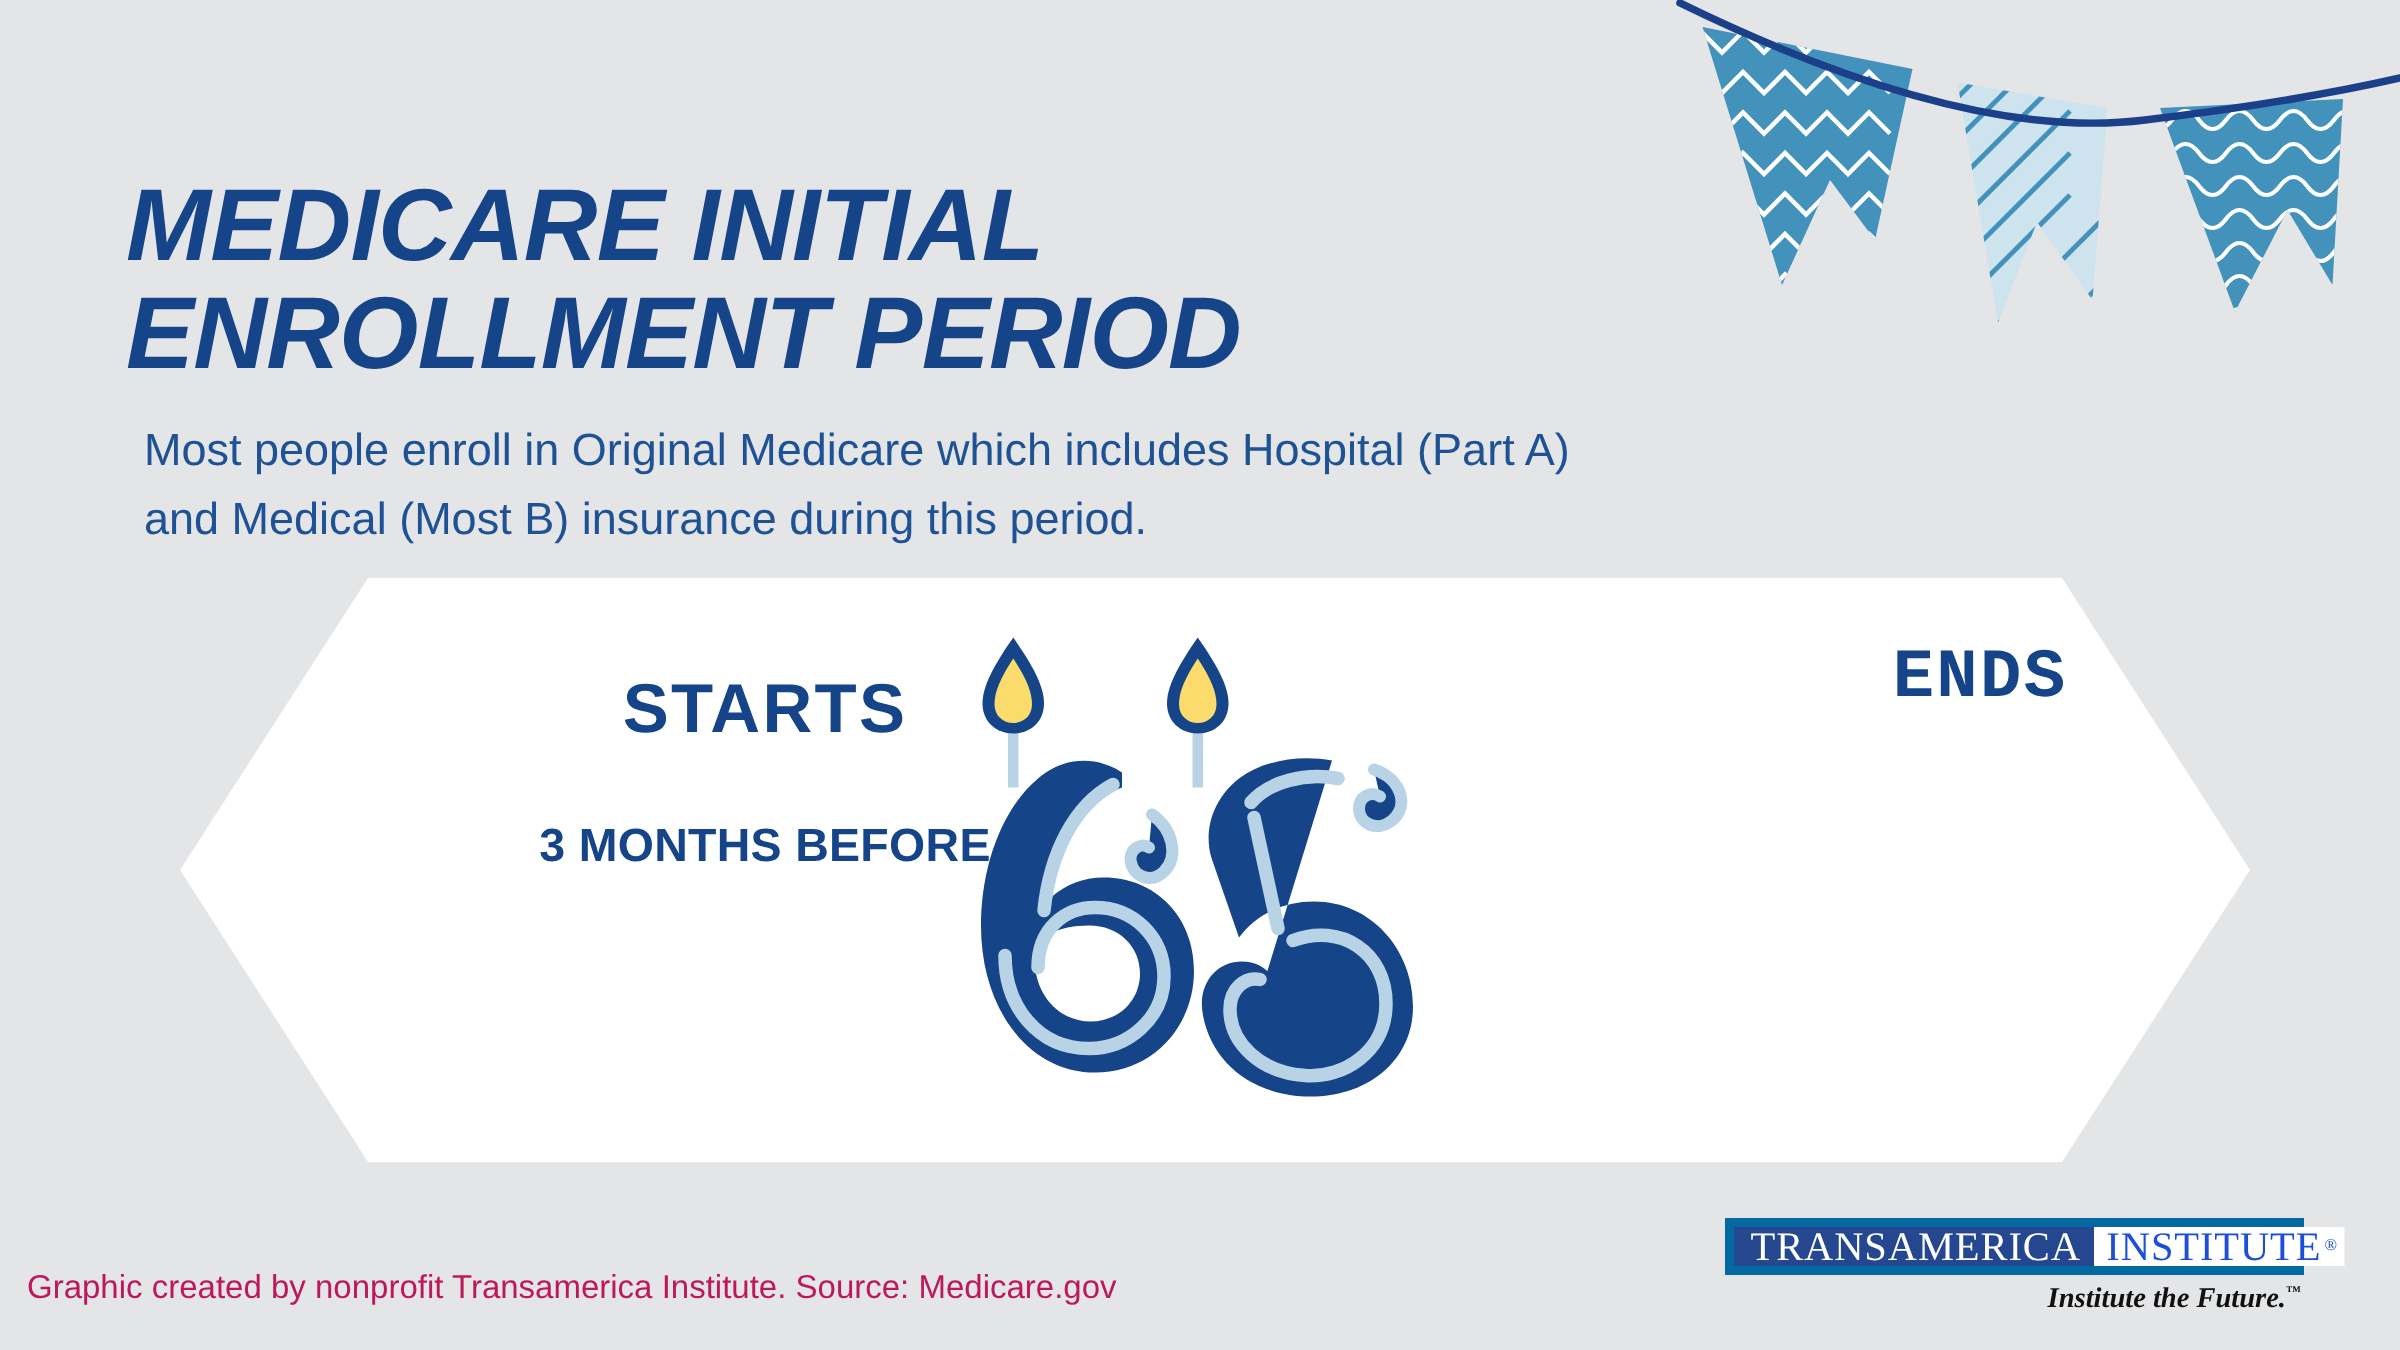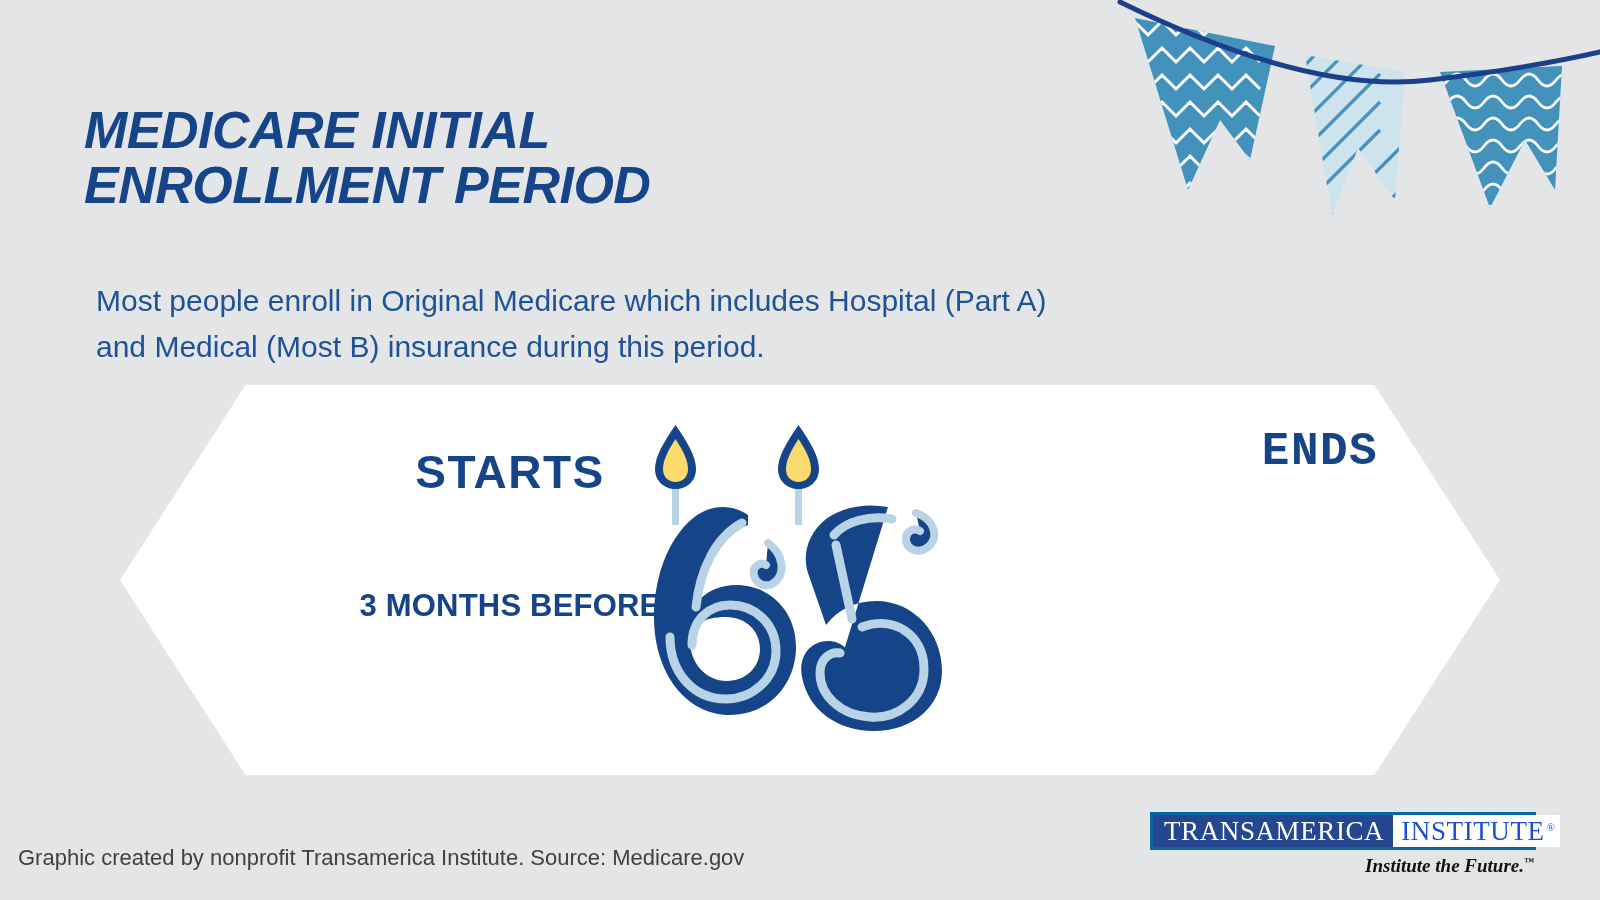"MEDICARE INITIAL" .title { font-size: 52px -> 68px }
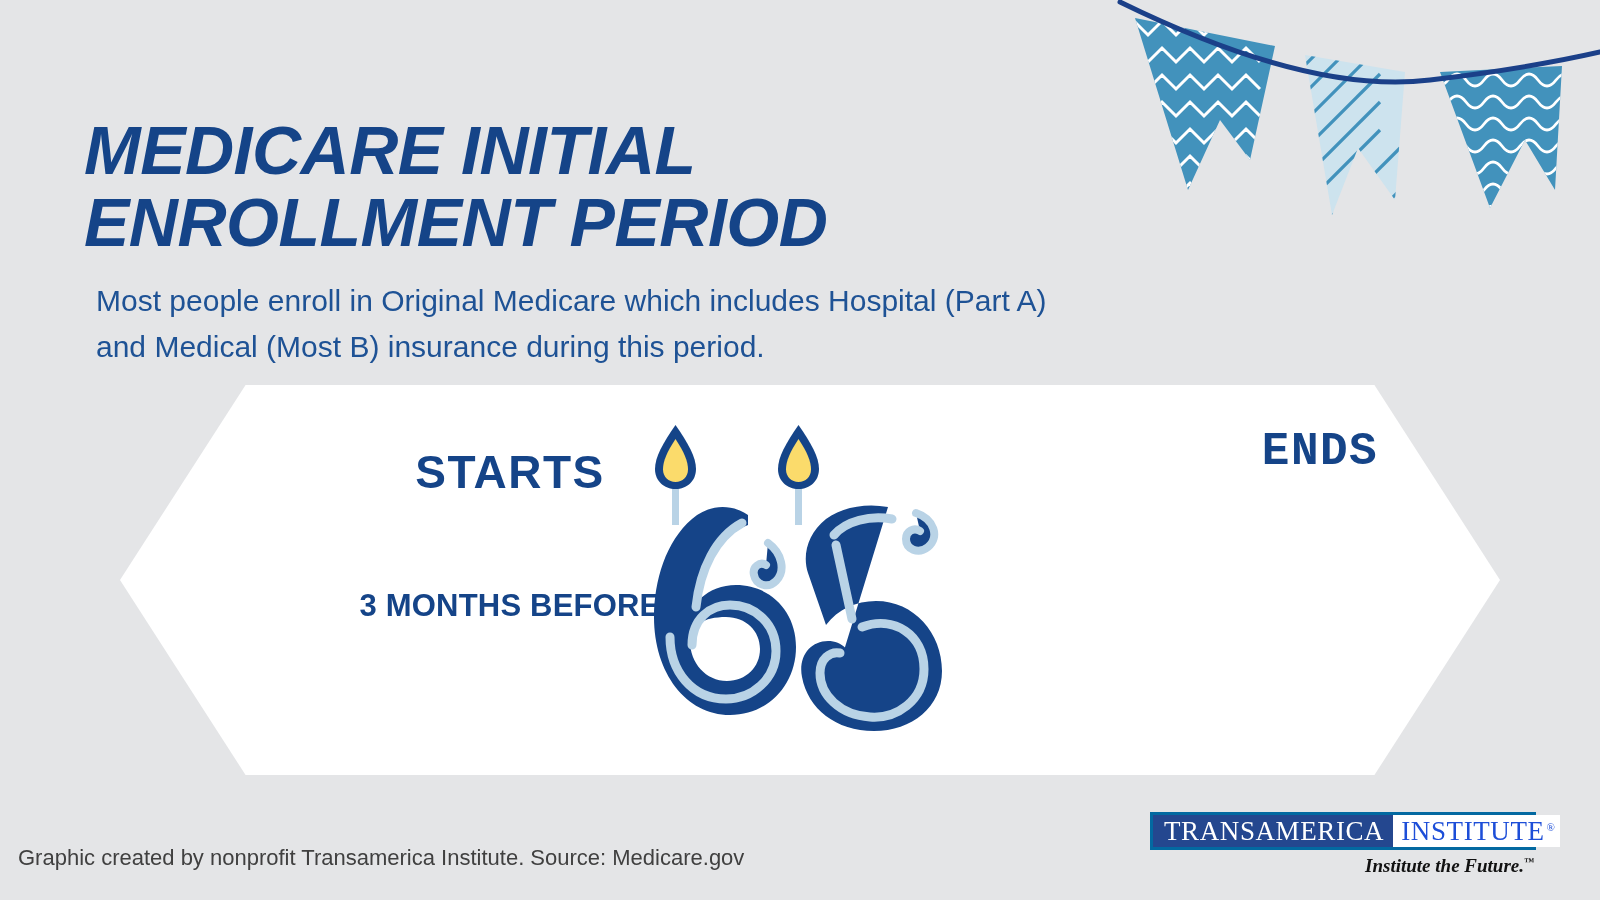"STARTS" .col-left { gap: 42px -> none }
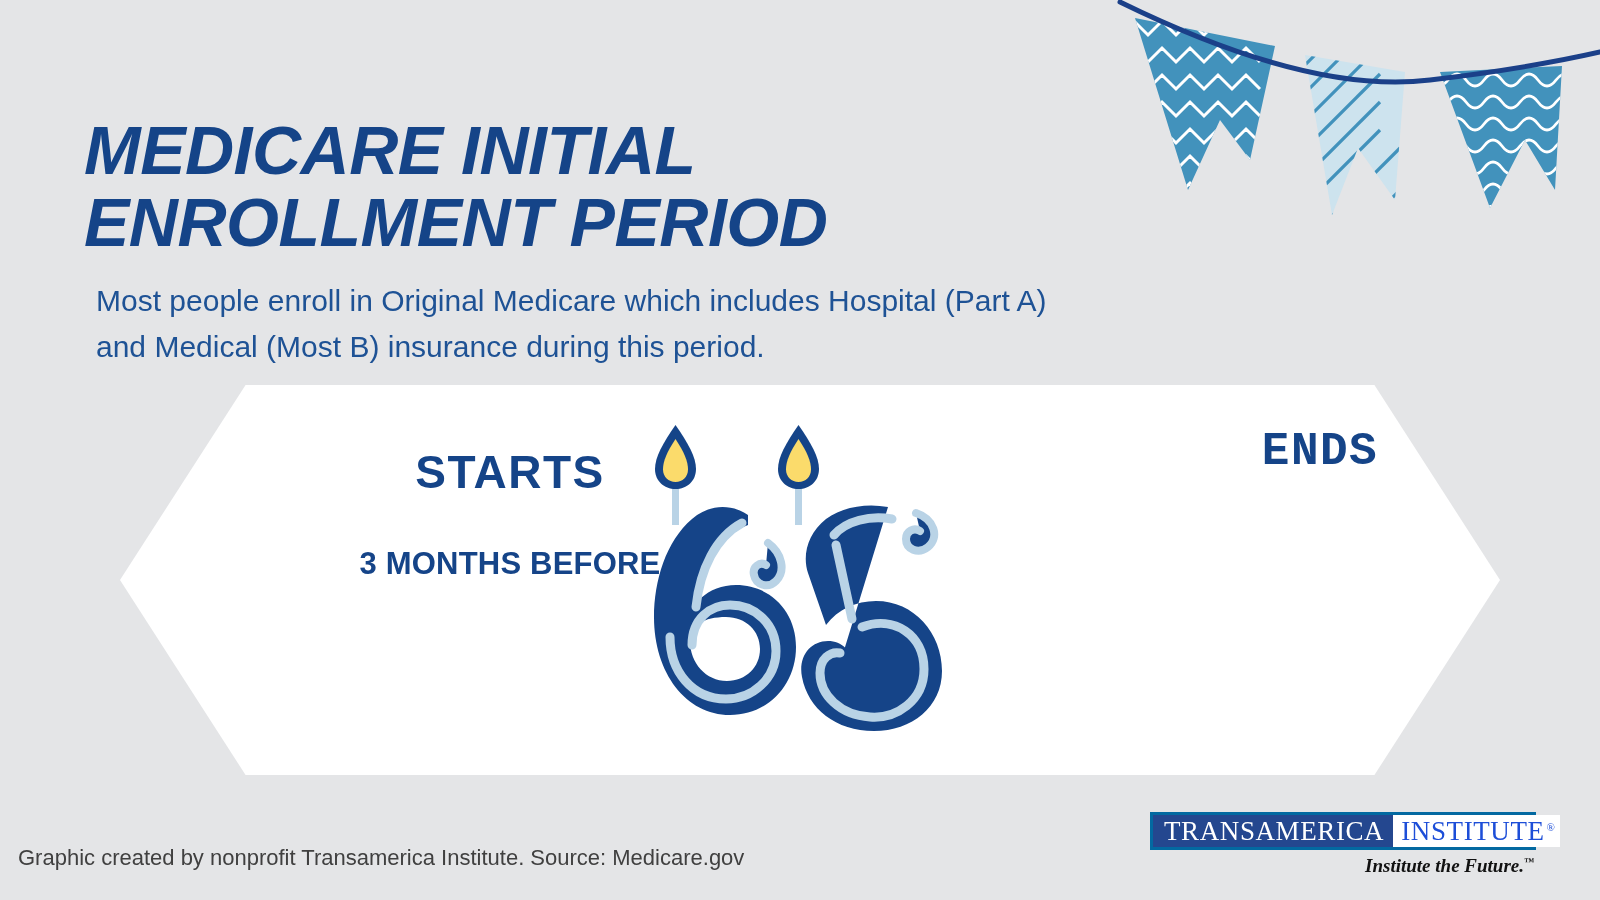"TRANSAMERICA" .logo-bar { border: 3px solid #0369a1 -> 6px solid #0369a1 }
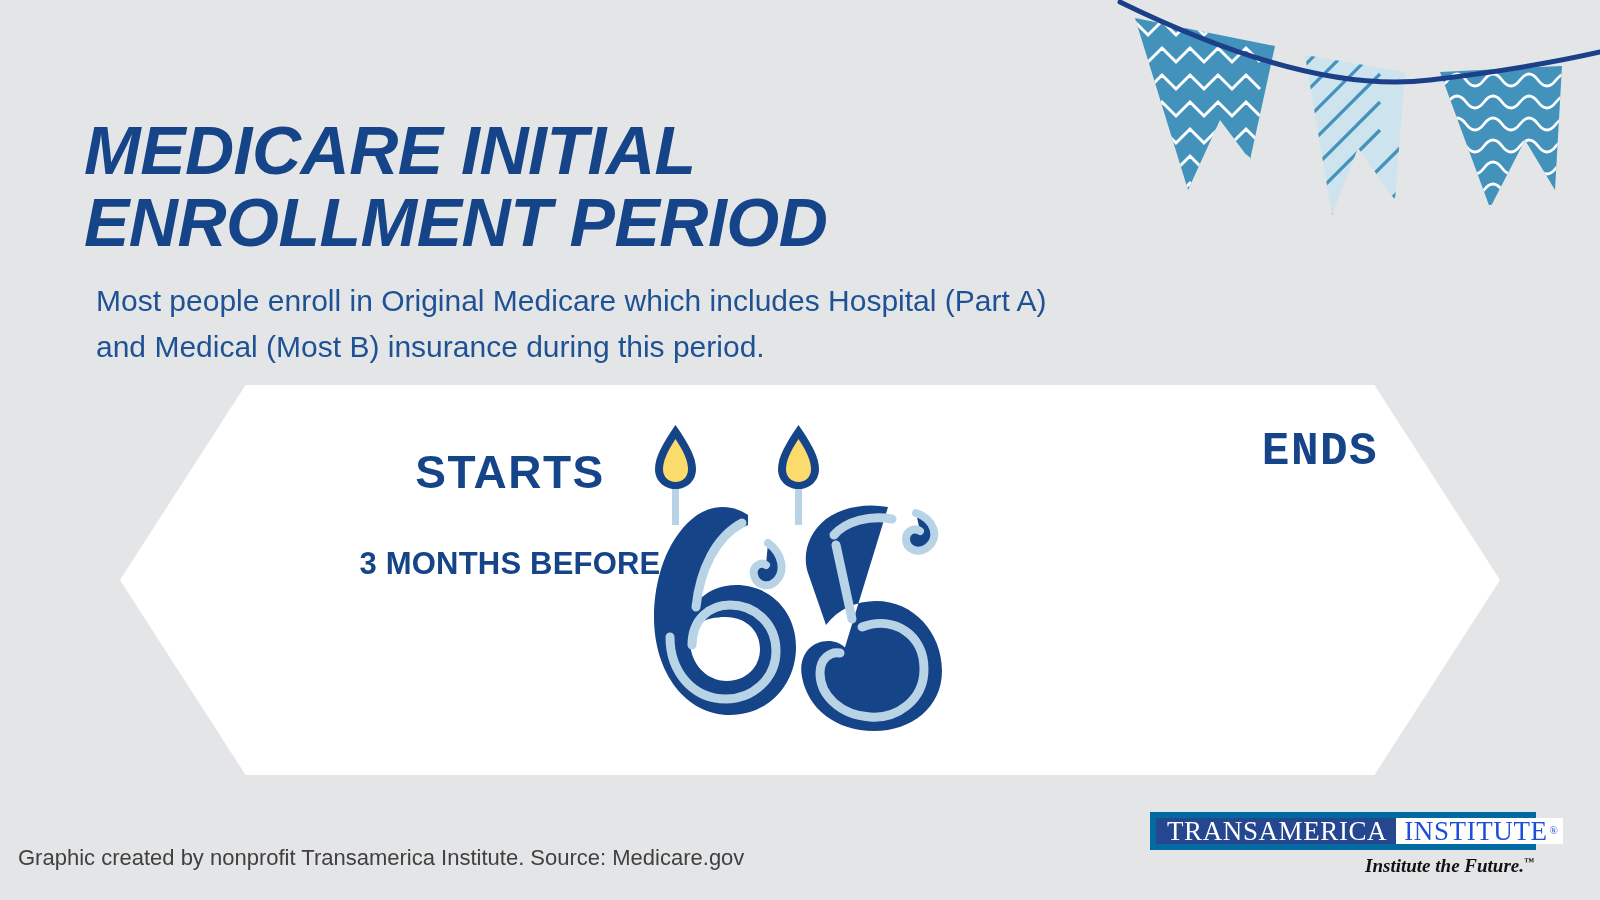"Graphic created by nonprofit" .credit { color: #404040 -> #be185d }
